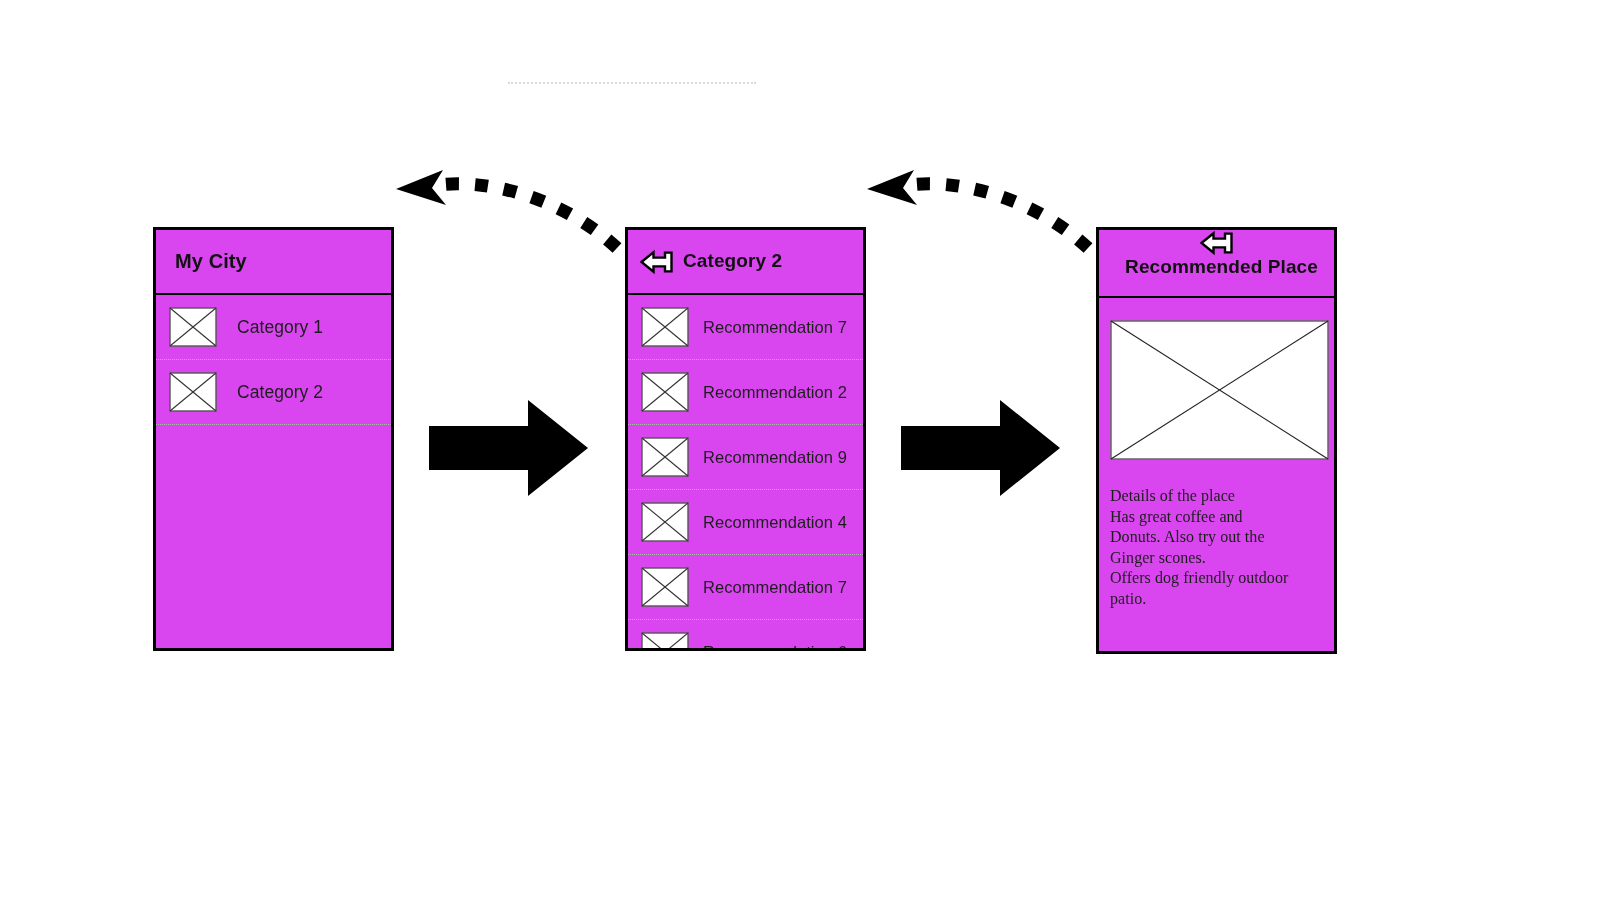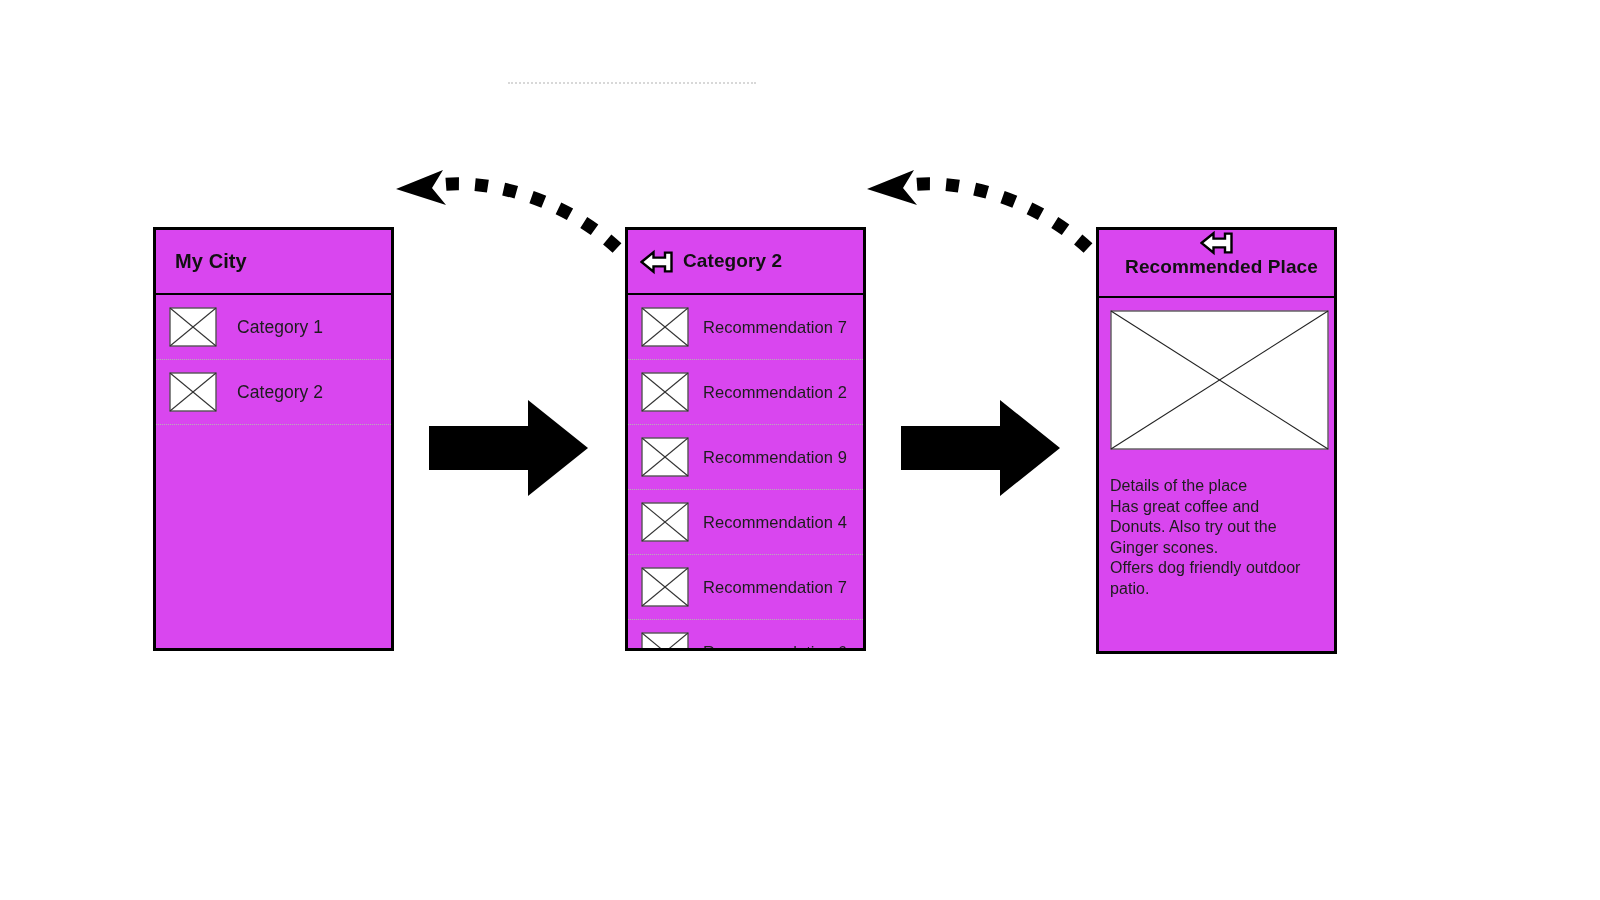"Details of the place" .detail-body { font-family: none -> Liberation Serif, serif; padding: 12px 0 0 11px -> 22px 0 0 11px }
